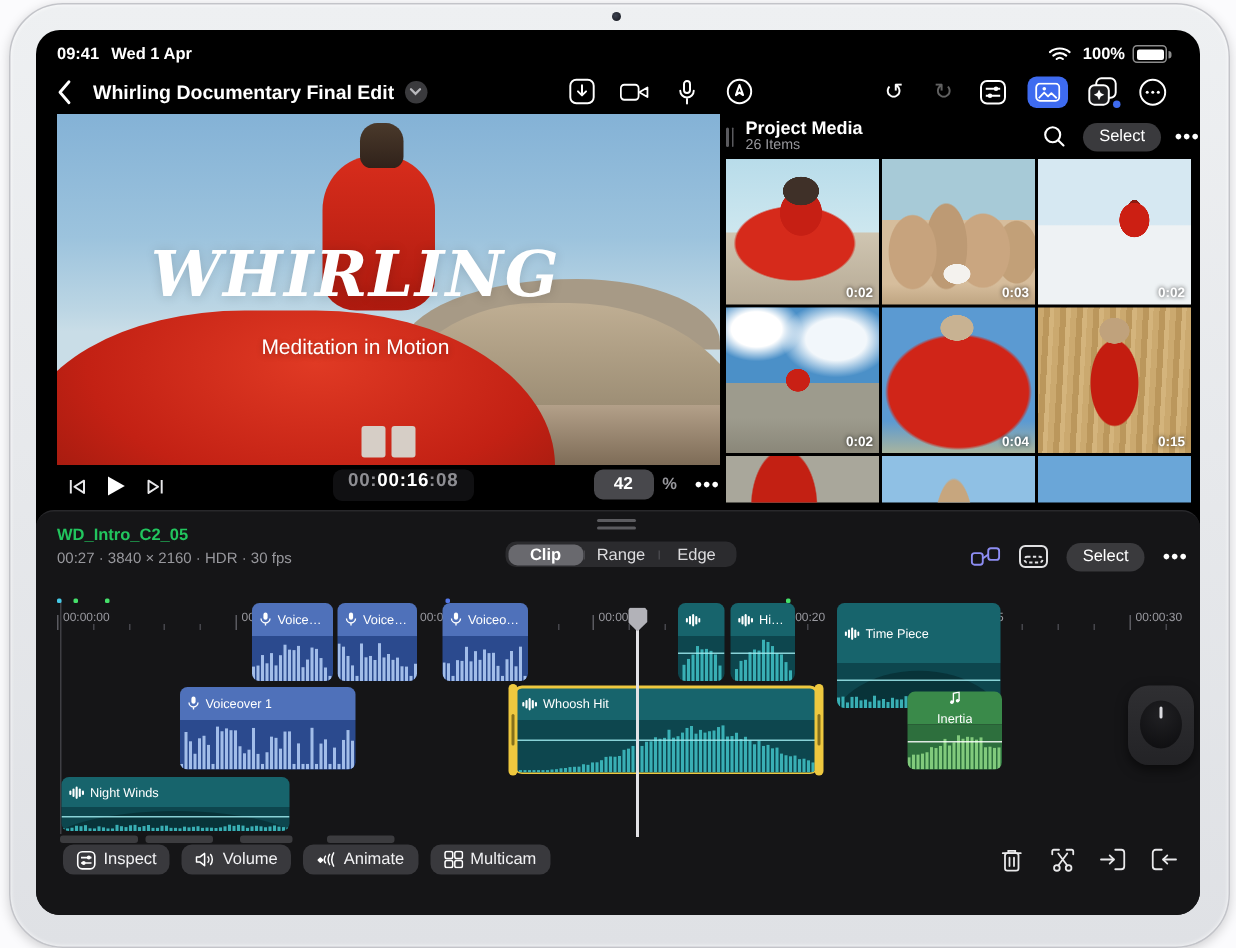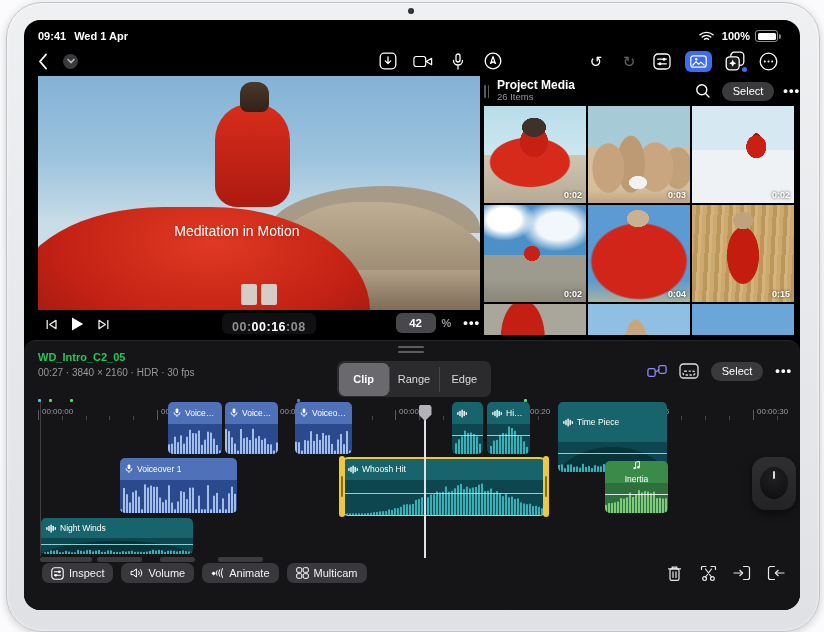"Whirling Documentary Final Edit" span.proj-title { html: none -> <span>Whirling Documentary Final Edit</span> }
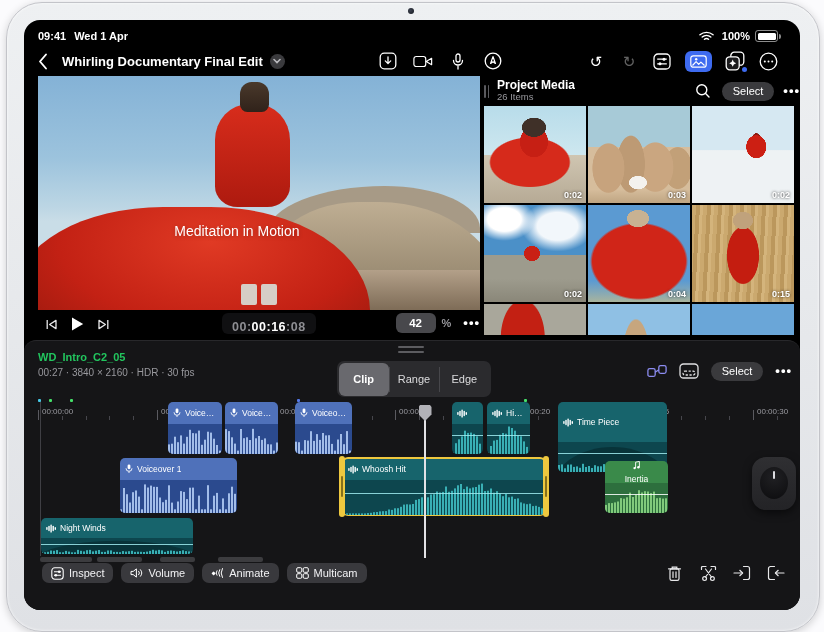"WHIRLING" div.v-title { html: none -> <div>WHIRLING</div> }
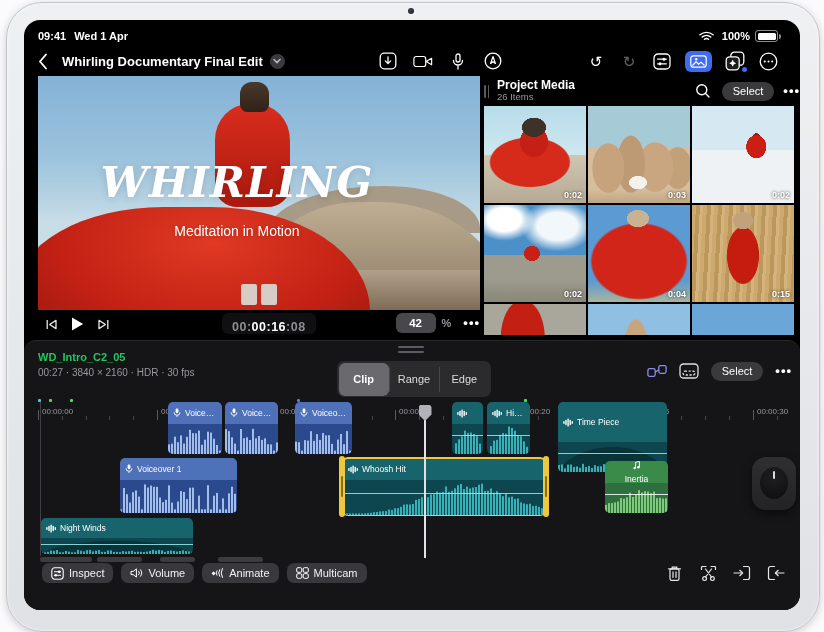"00:" .timecode { align-items: flex-end -> flex-start }
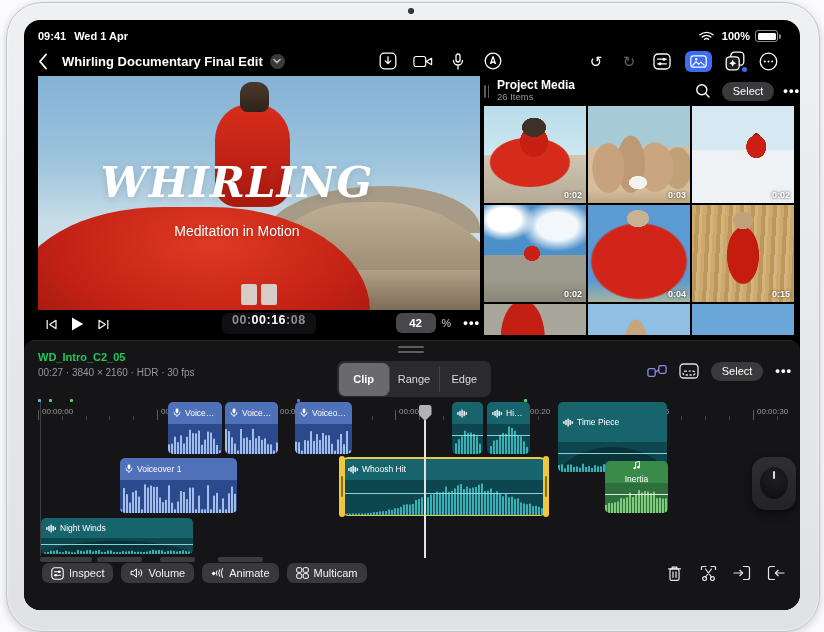"Clip" .segmented { height: 36px -> 17px }
